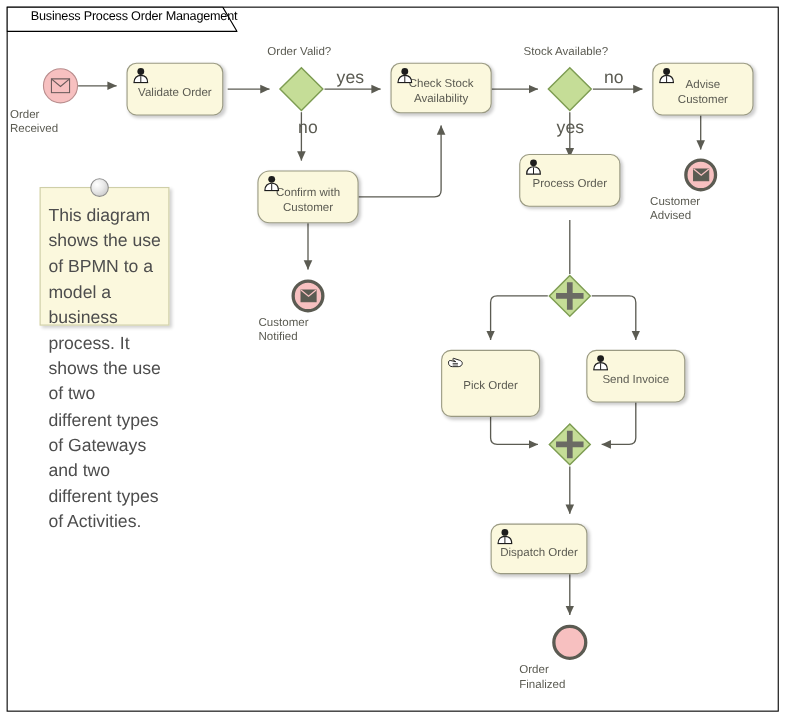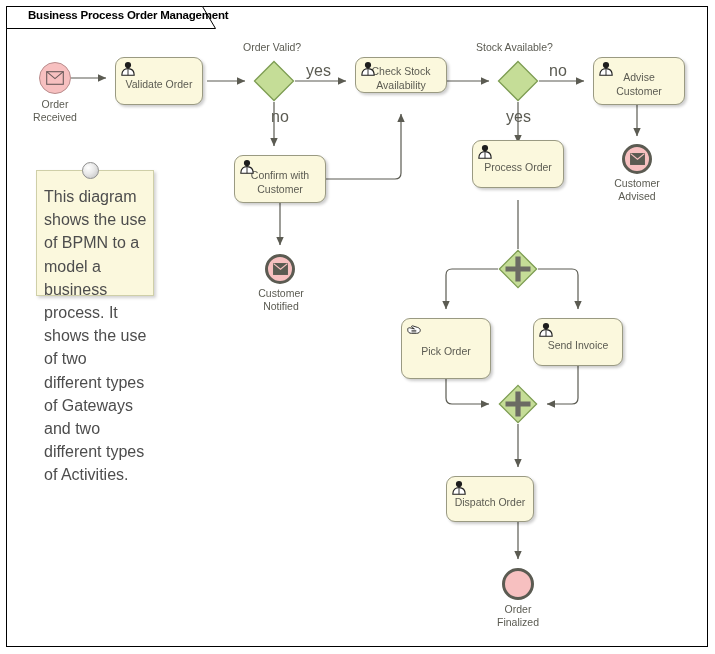"Business Process Order Management" #frame-title { font-weight: bold -> normal }
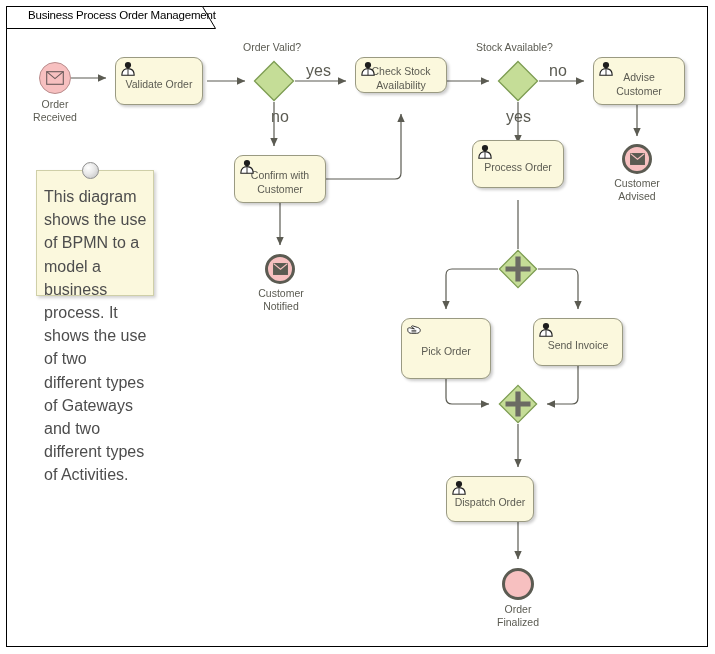"Check Stock" div.task { height: 36px -> 46px }
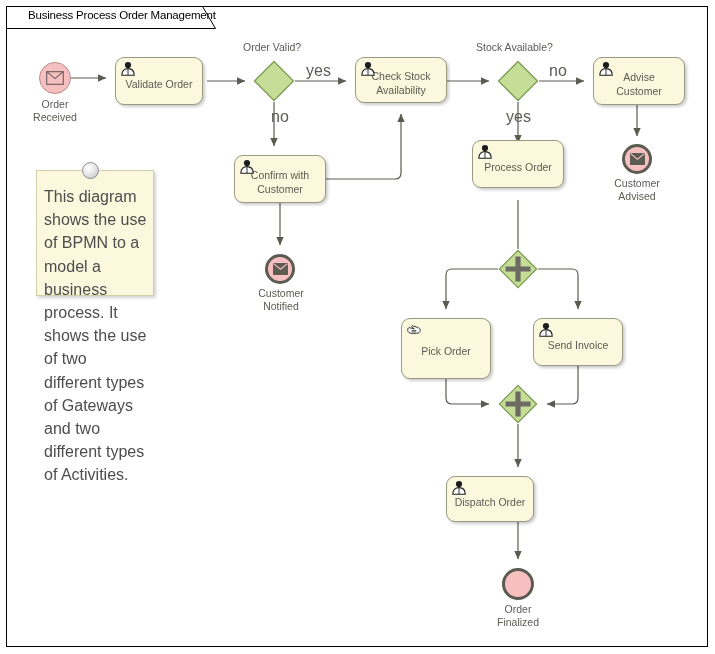"Order" .event-label { text-align: center -> left }
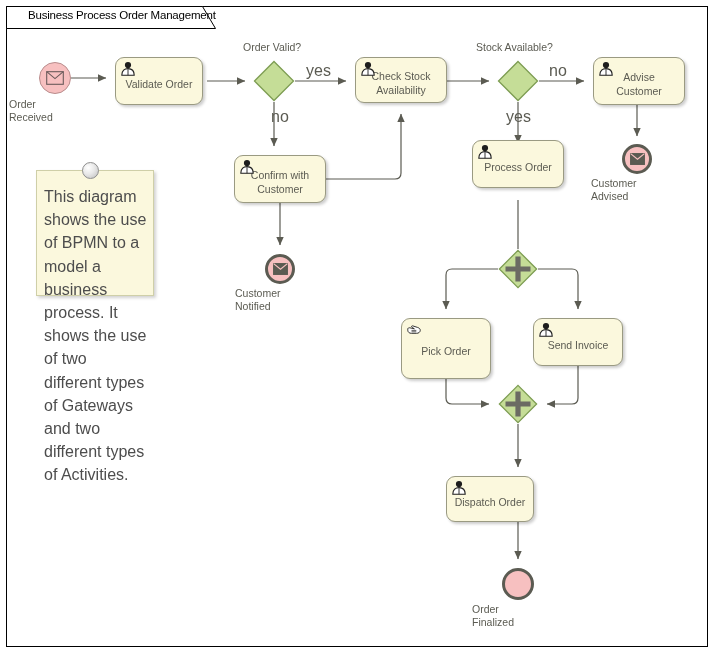"Confirm with" div.task { border-radius: none -> 11px }
